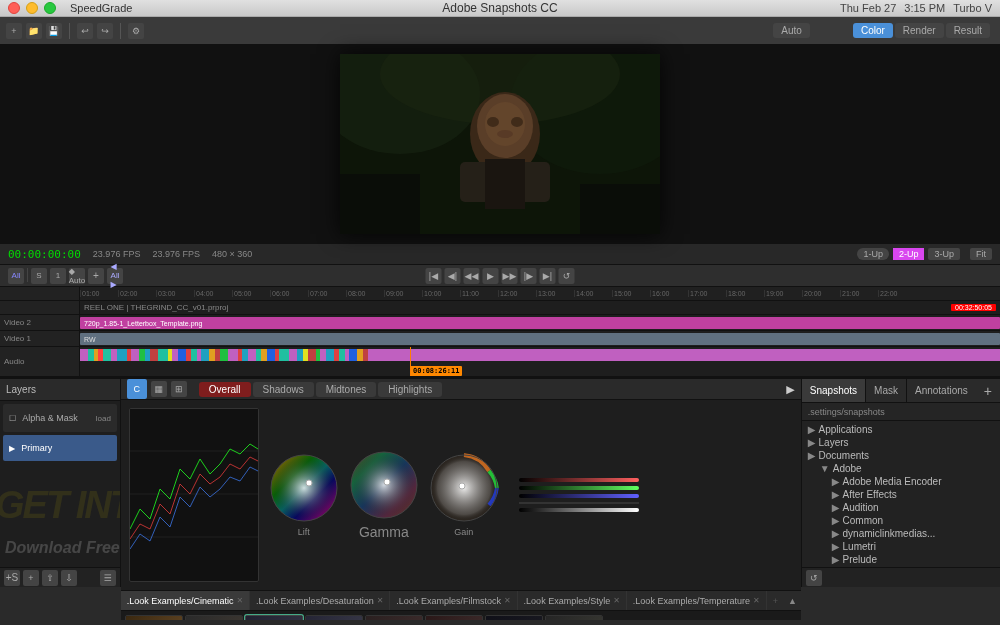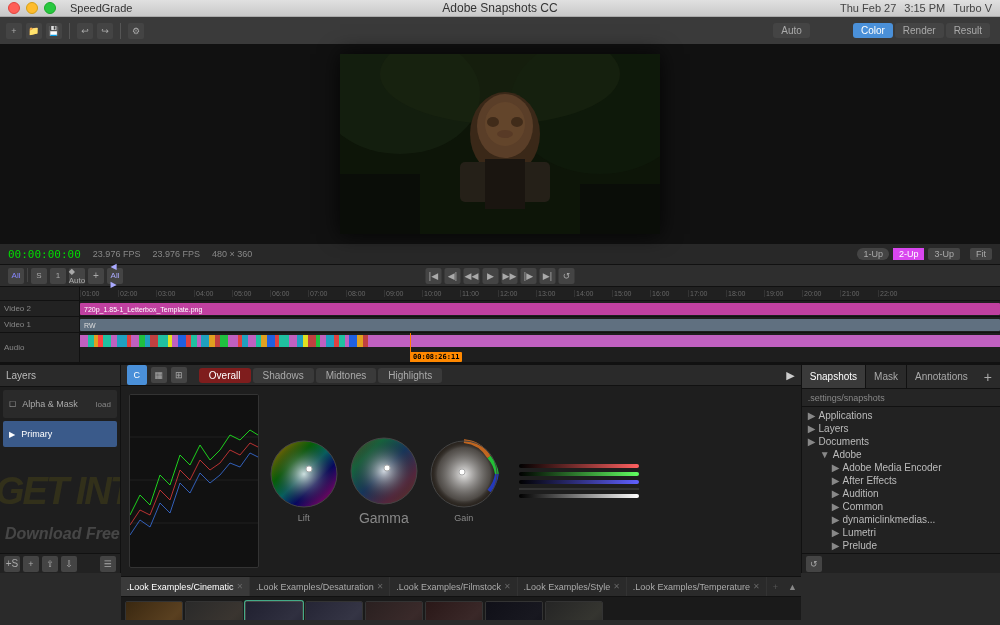"REEL ONE | THEGRIND_CC_v01.prproj" div { html: none -> <div> <div></div> <div>REEL ONE | THEGRIND_CC_v01.prproj</div> <div>00:32:50:05</div> </div> }
